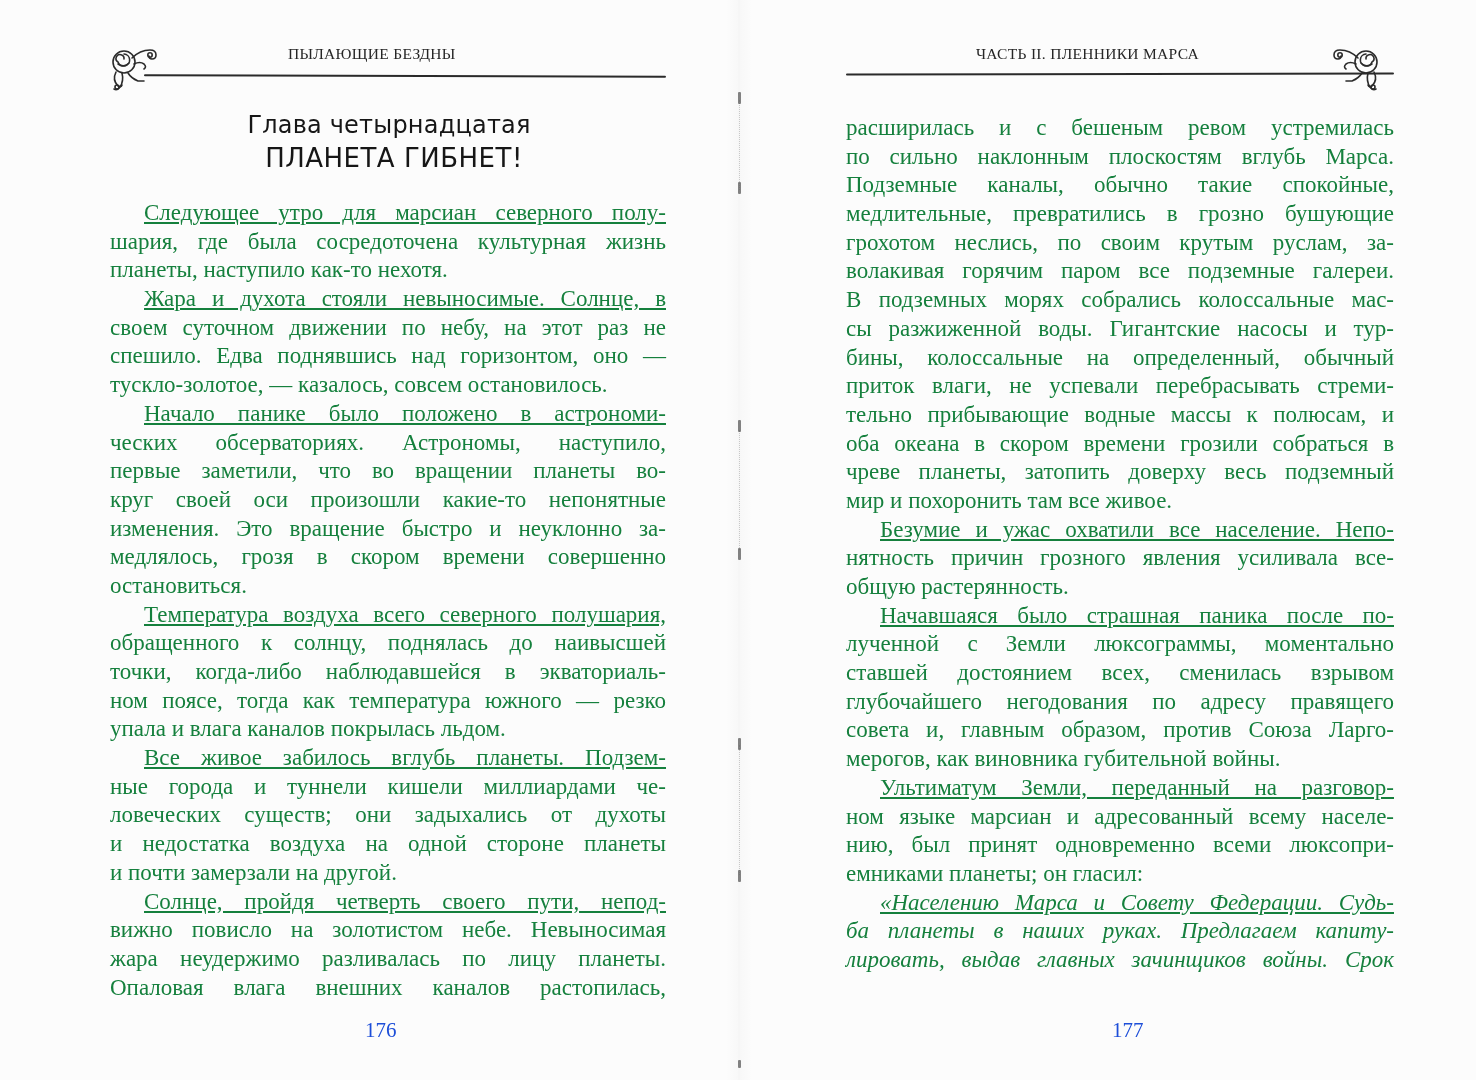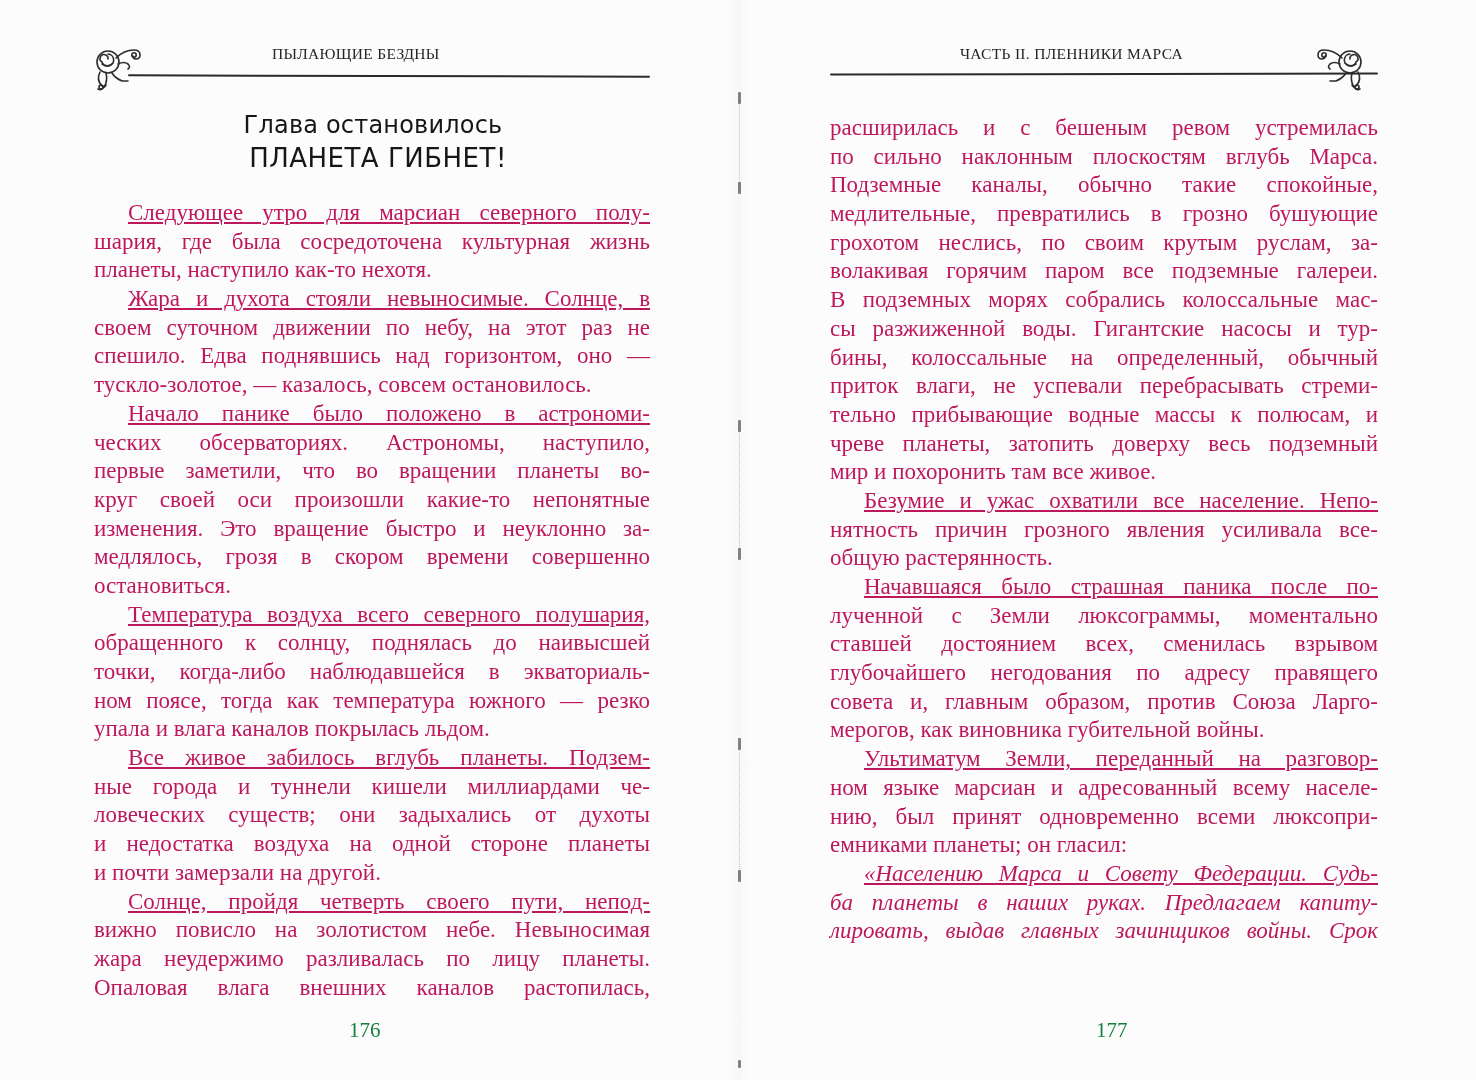"ПЫЛАЮЩИЕ БЕЗДНЫ" .page { margin-left: none -> 16px }
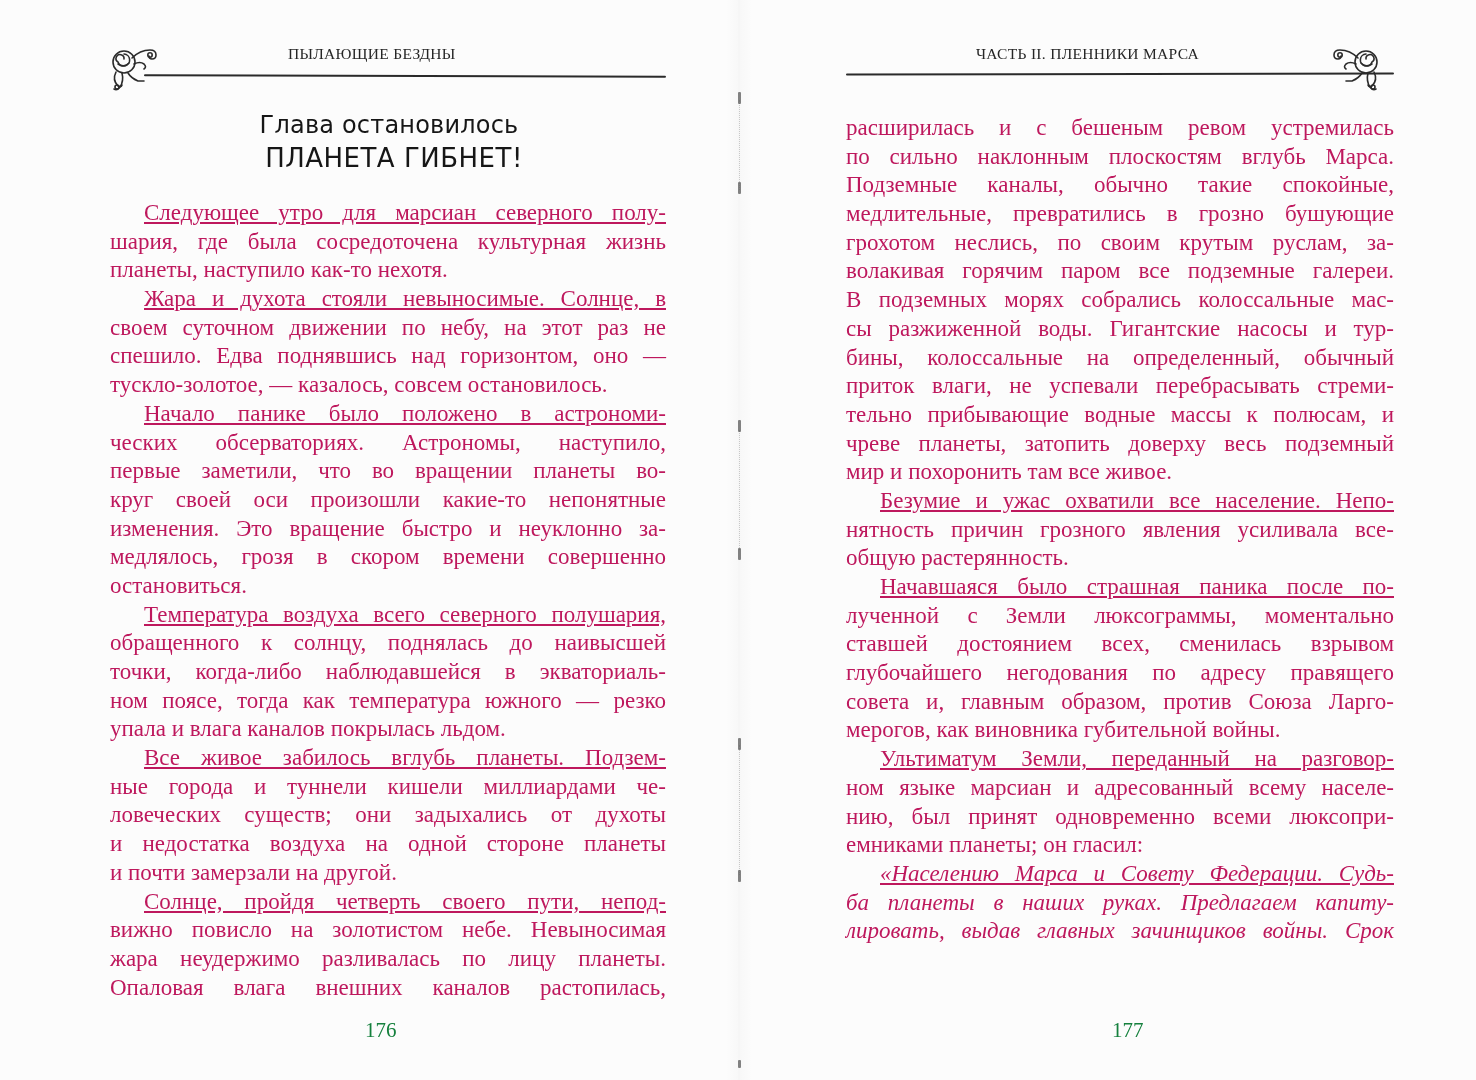"Глава остановилось" span.chapter-number { text: остановилось -> четырнадцатая }
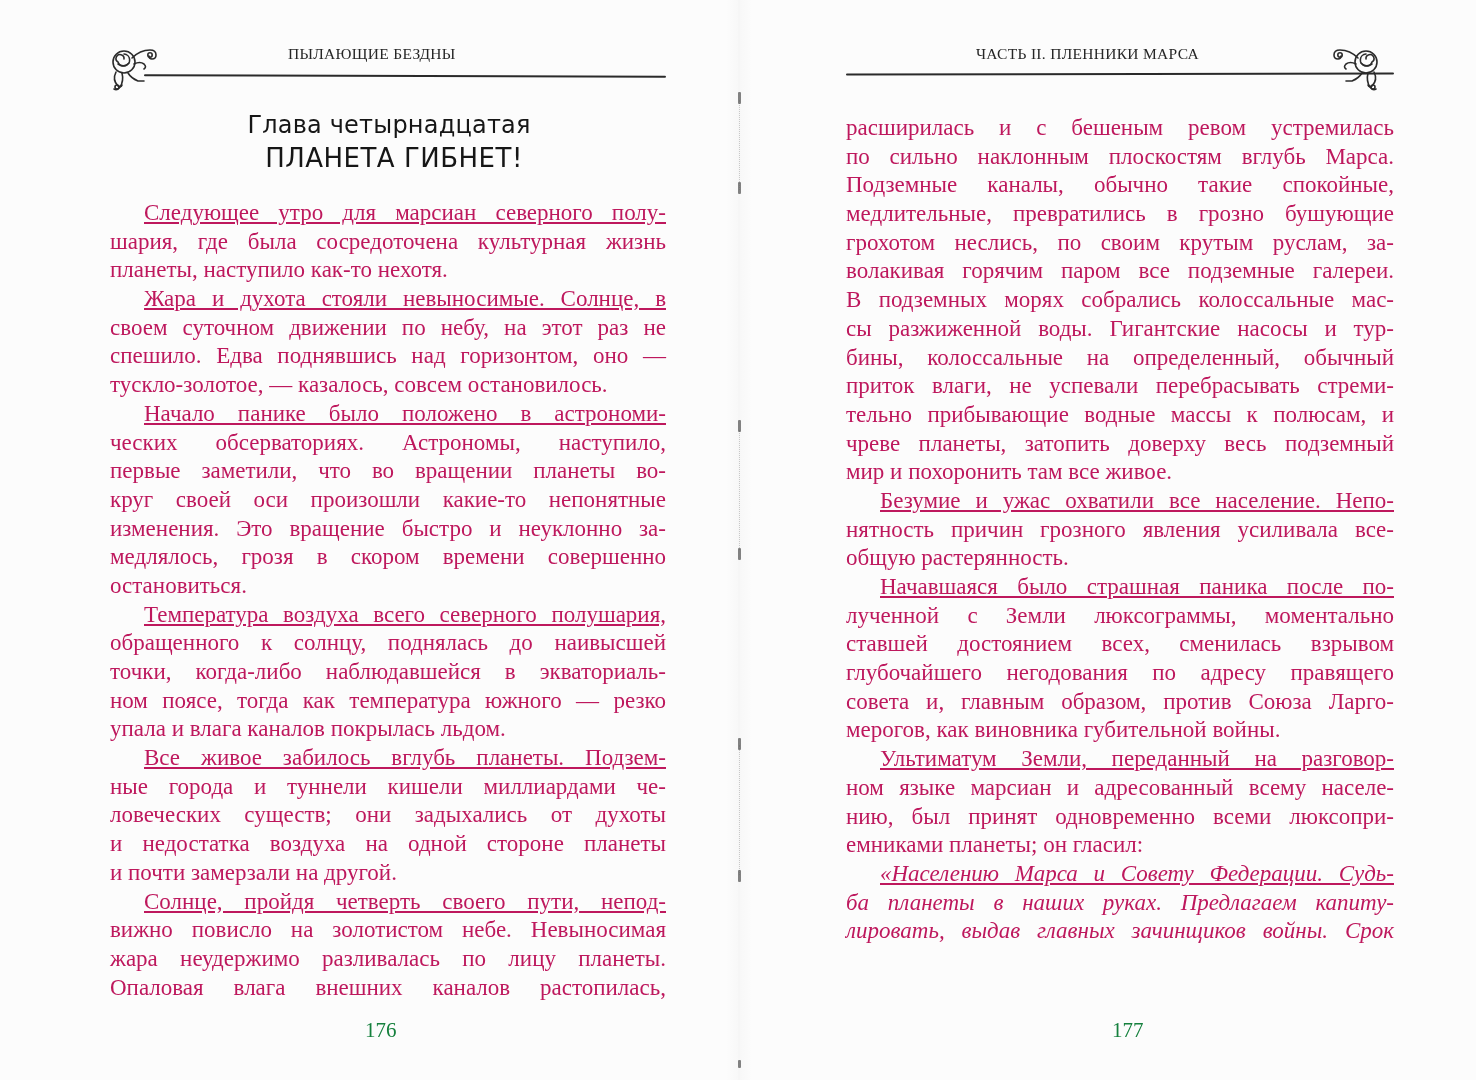"расширилась и с бешеным ревом" .body-text { color: #be185d -> #15803d }
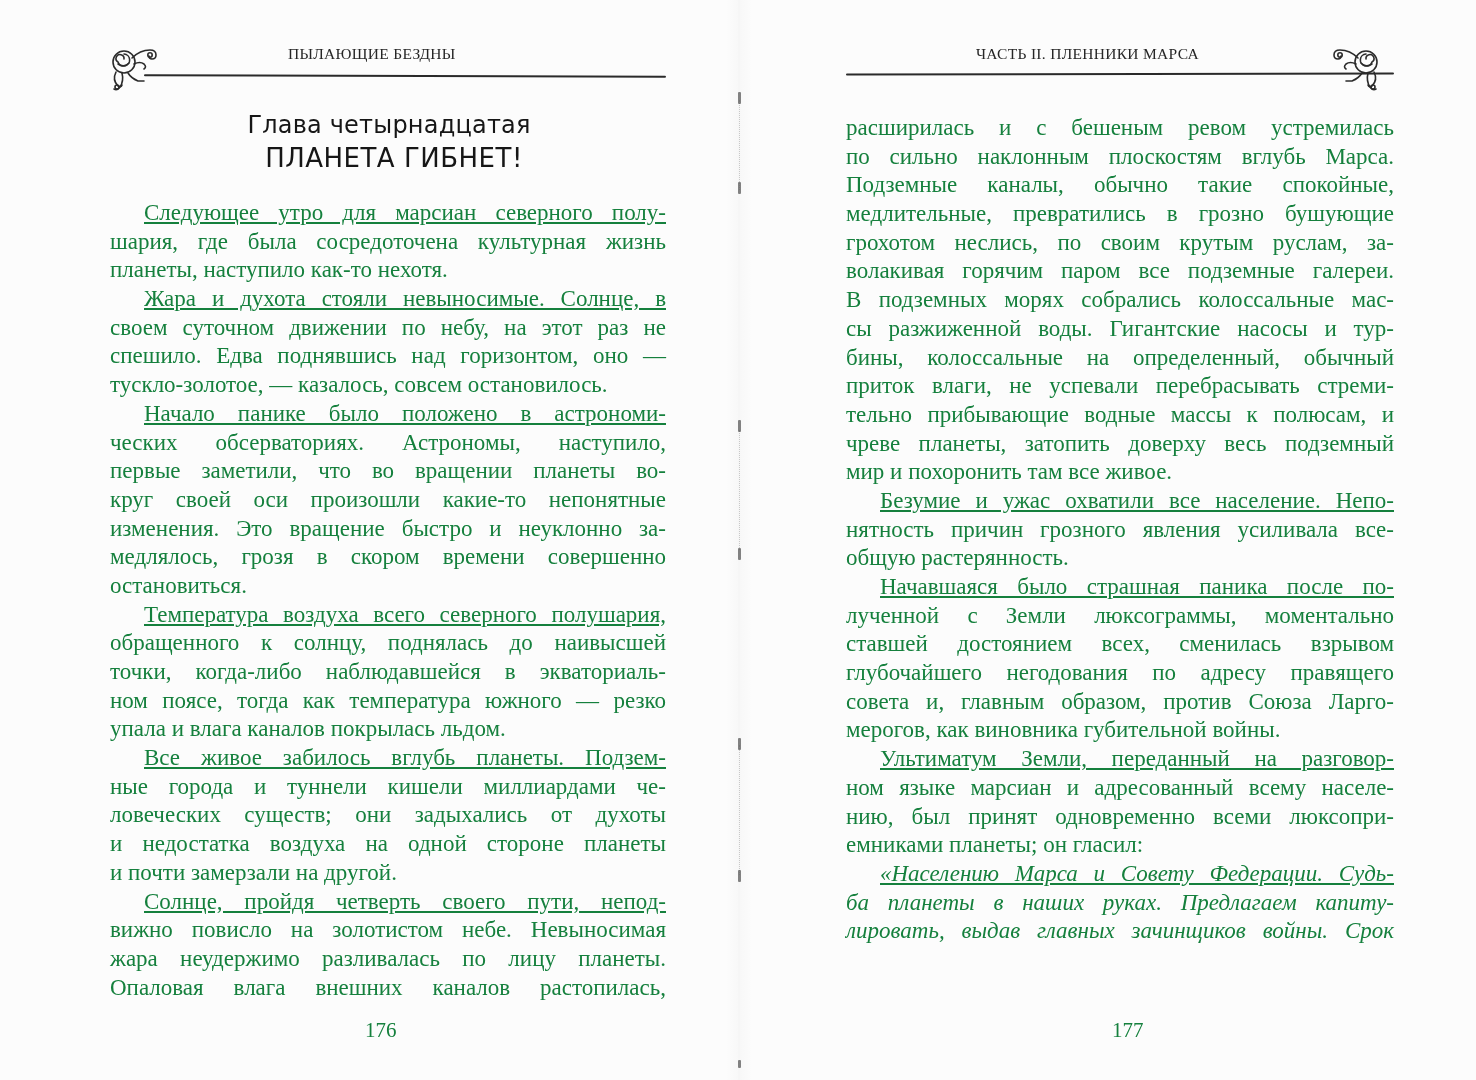"оба океана в скором времени" span.line { html: none -> <span>оба океана в скором времени грозили собраться в</span> }
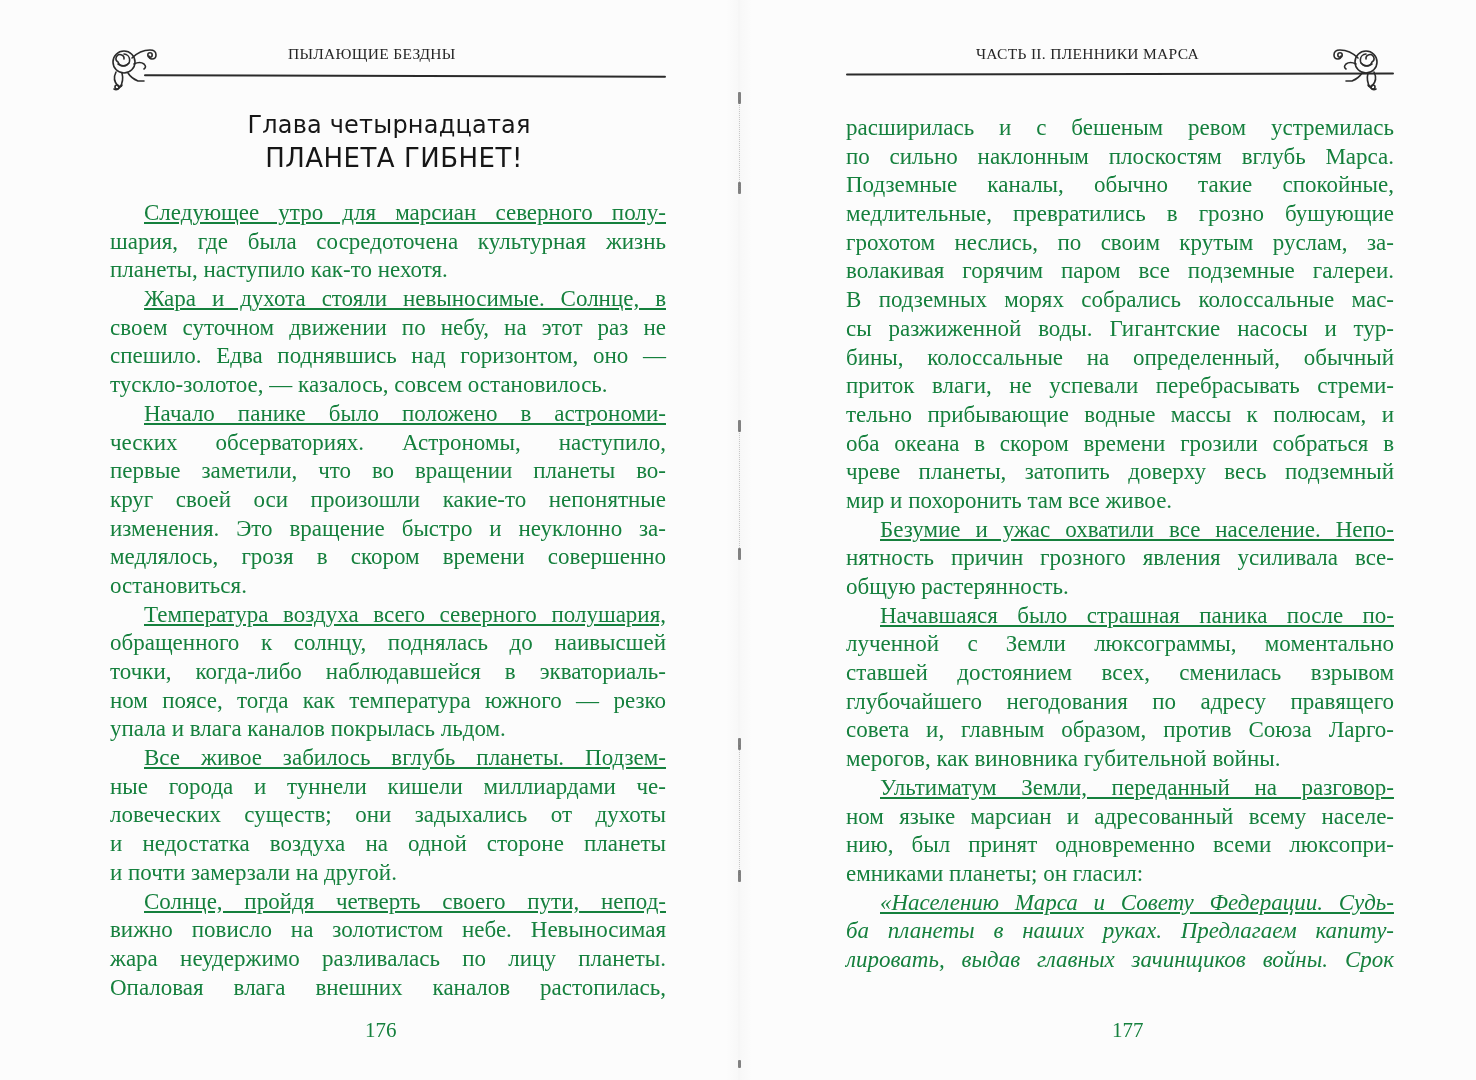"176" .page-number { color: #15803d -> #1d4ed8 }
